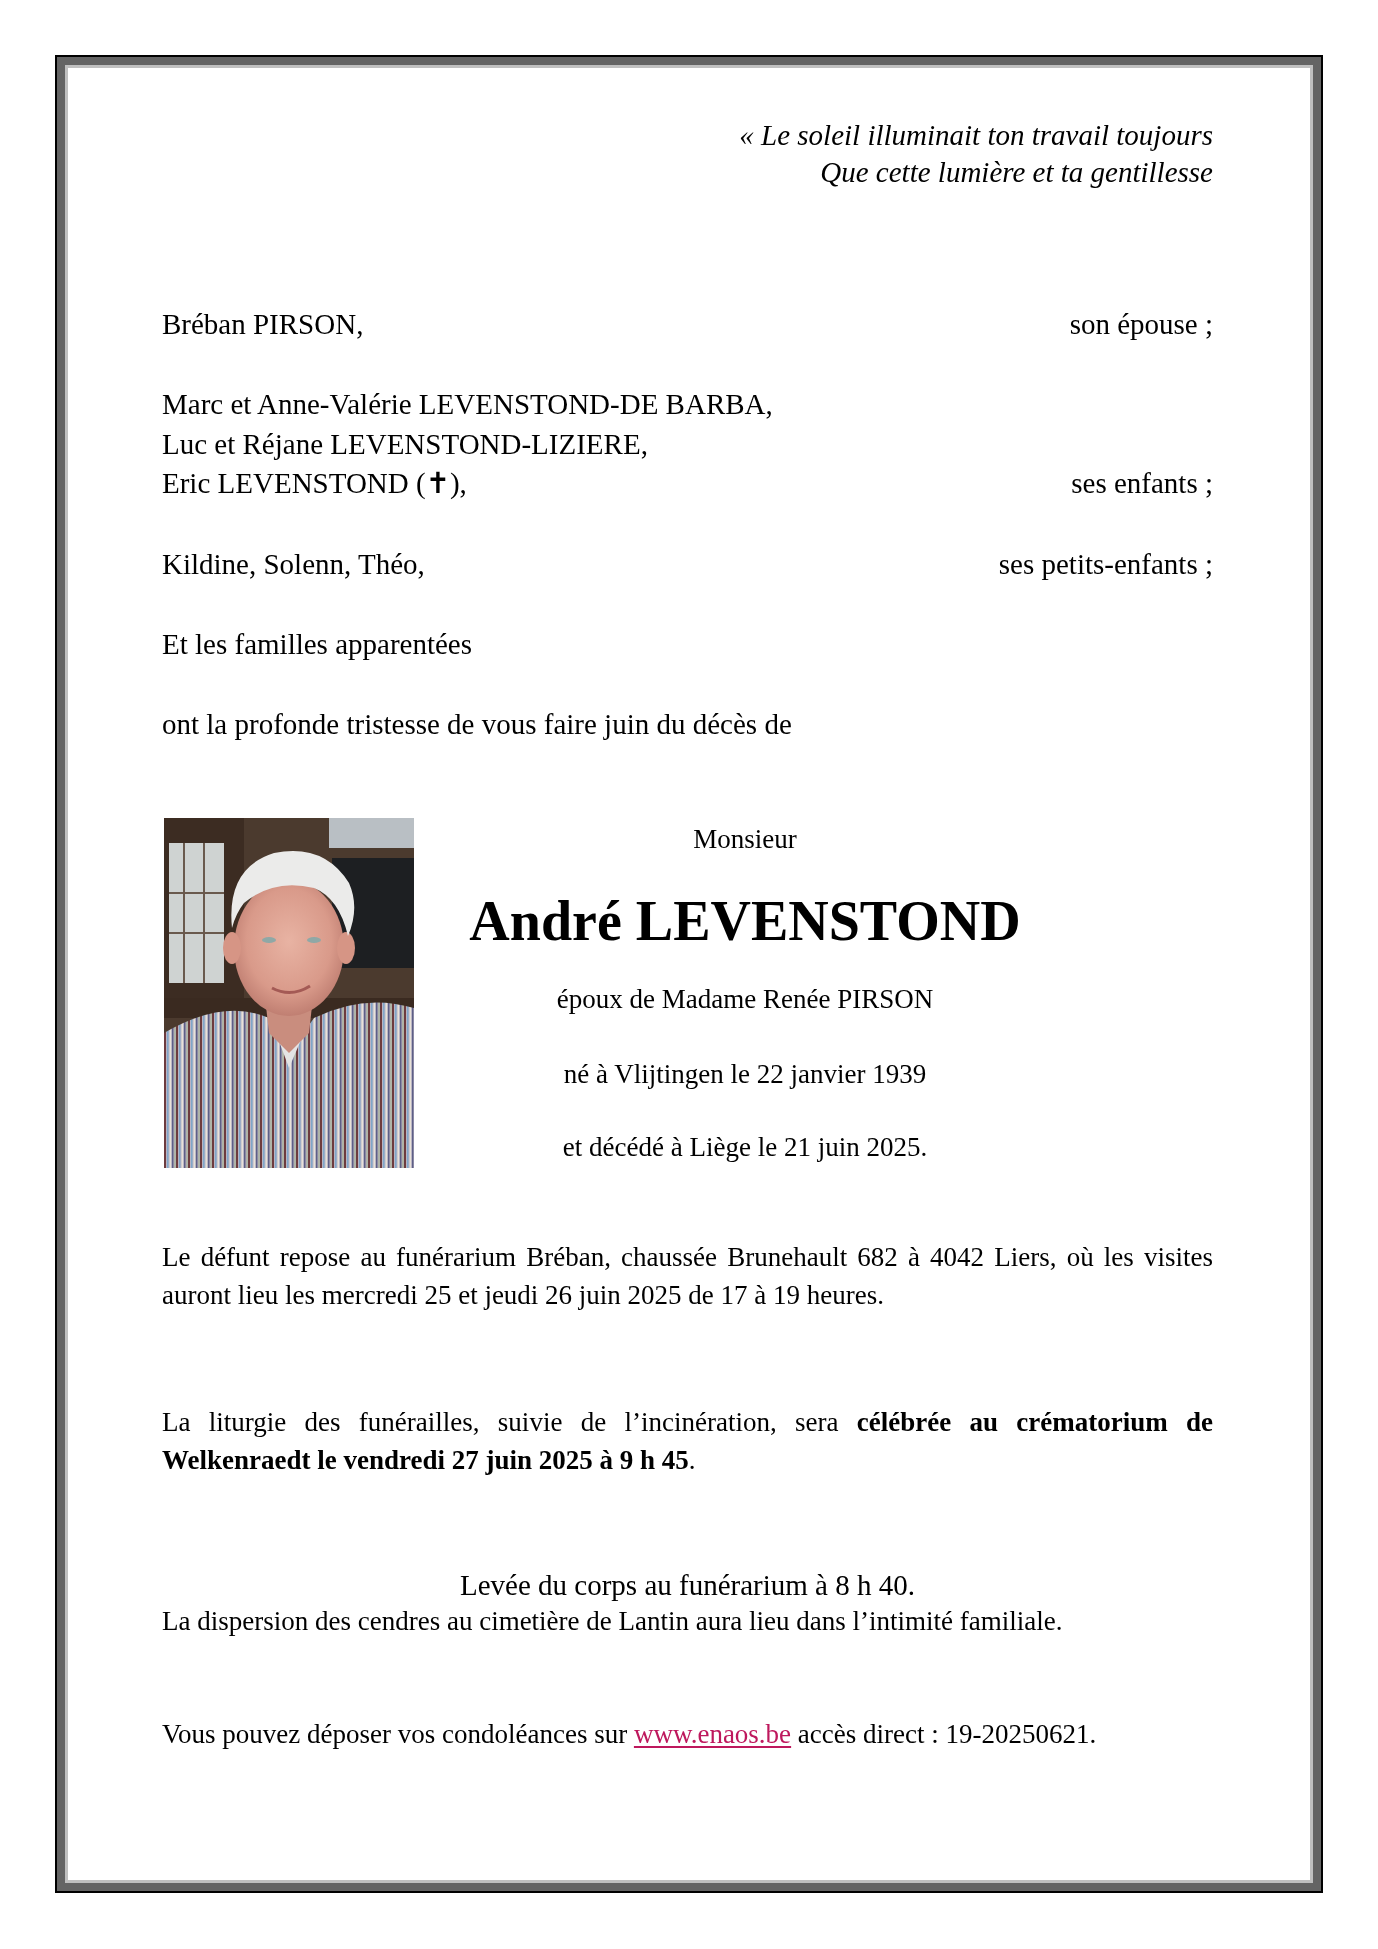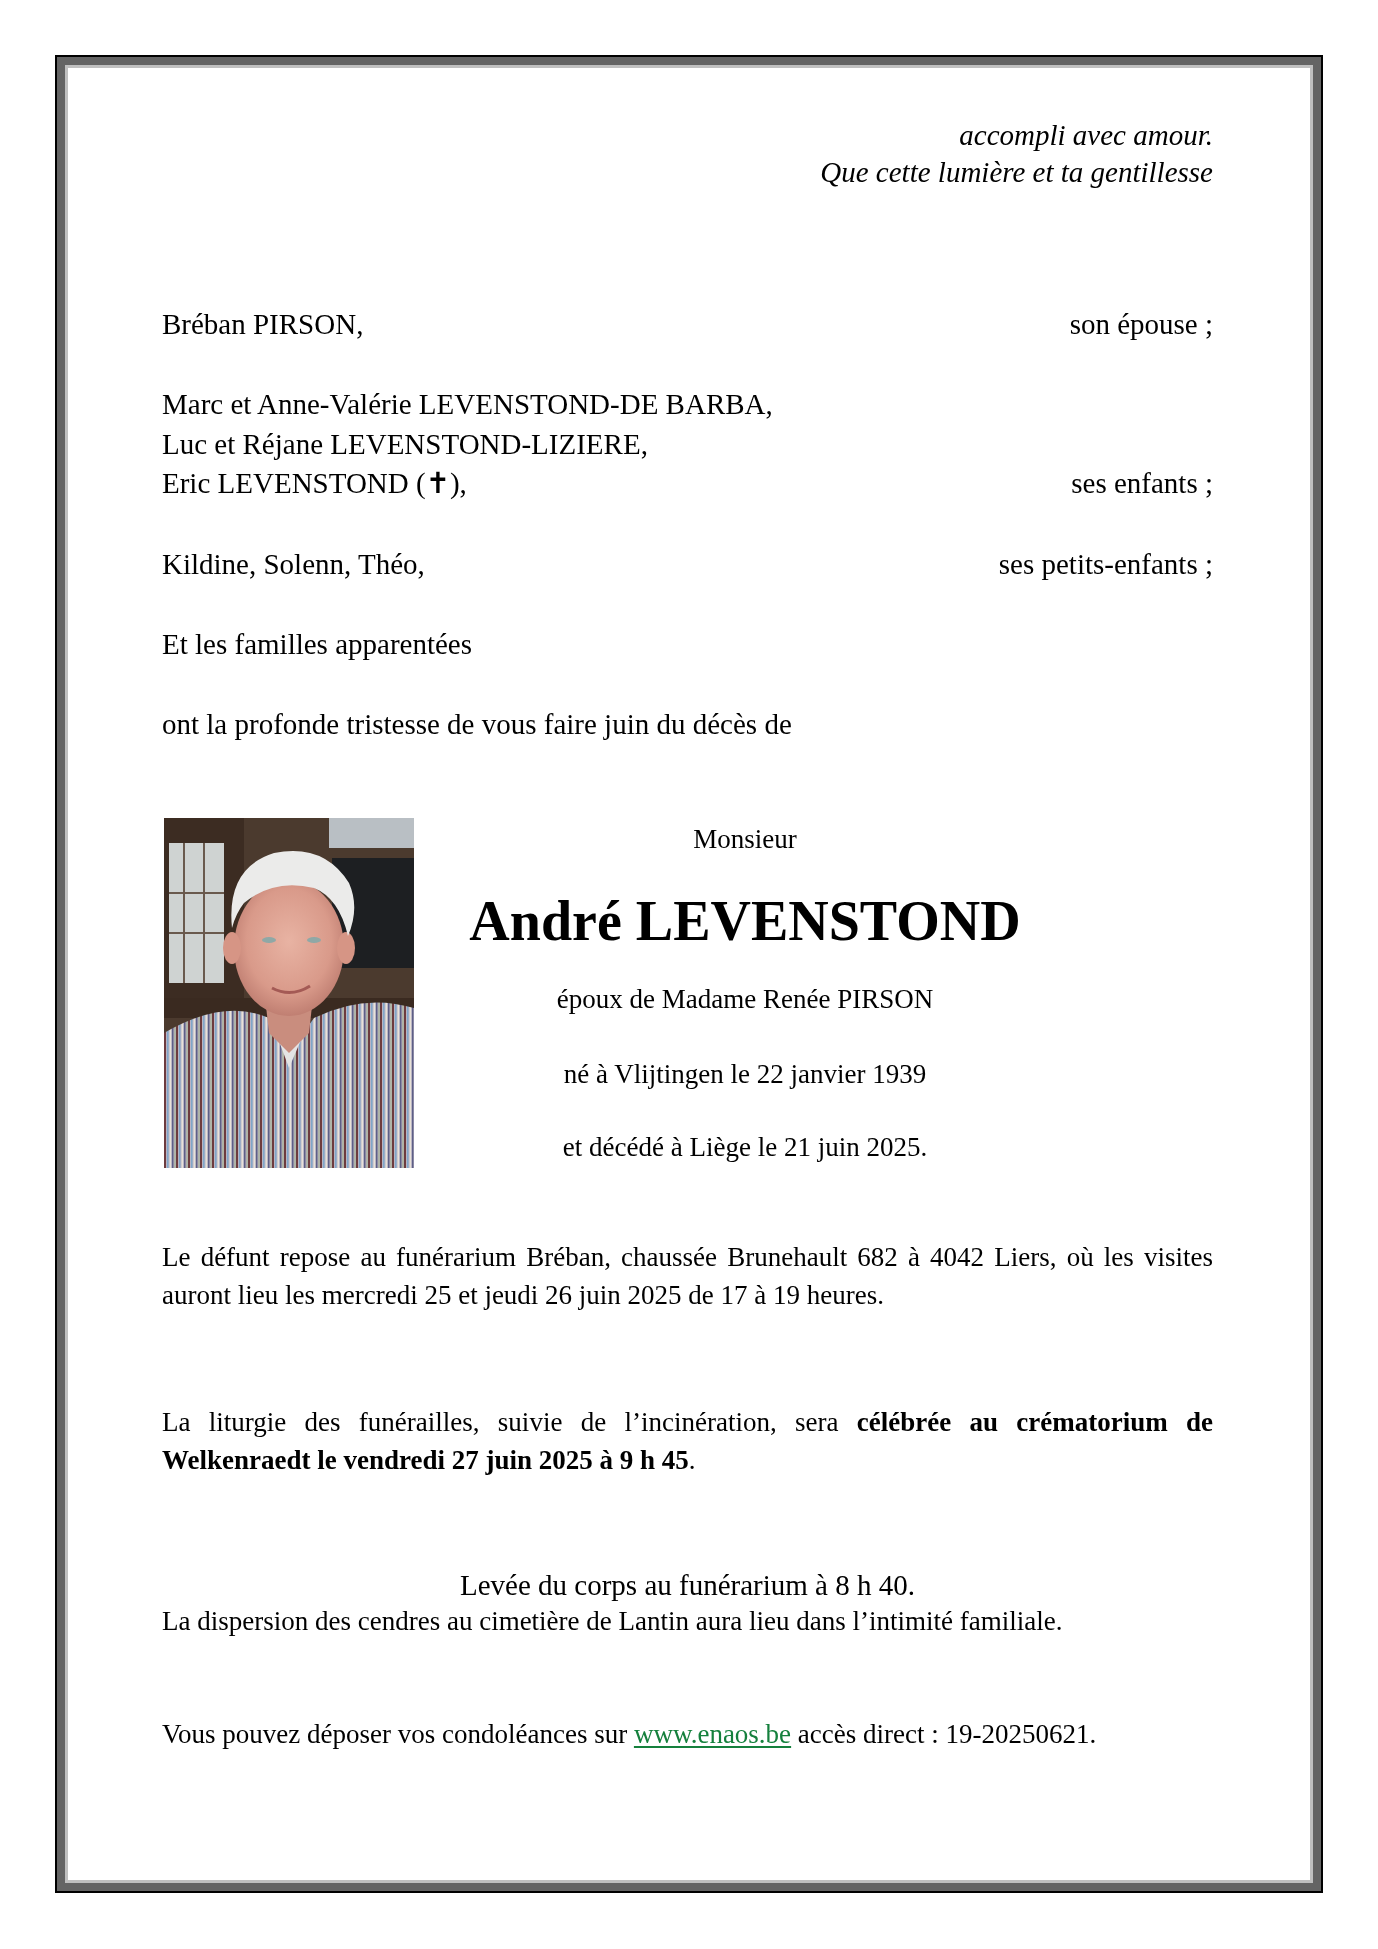"« Le soleil illuminait ton" div { html: none -> <div>« Le soleil illuminait ton travail toujours</div> }
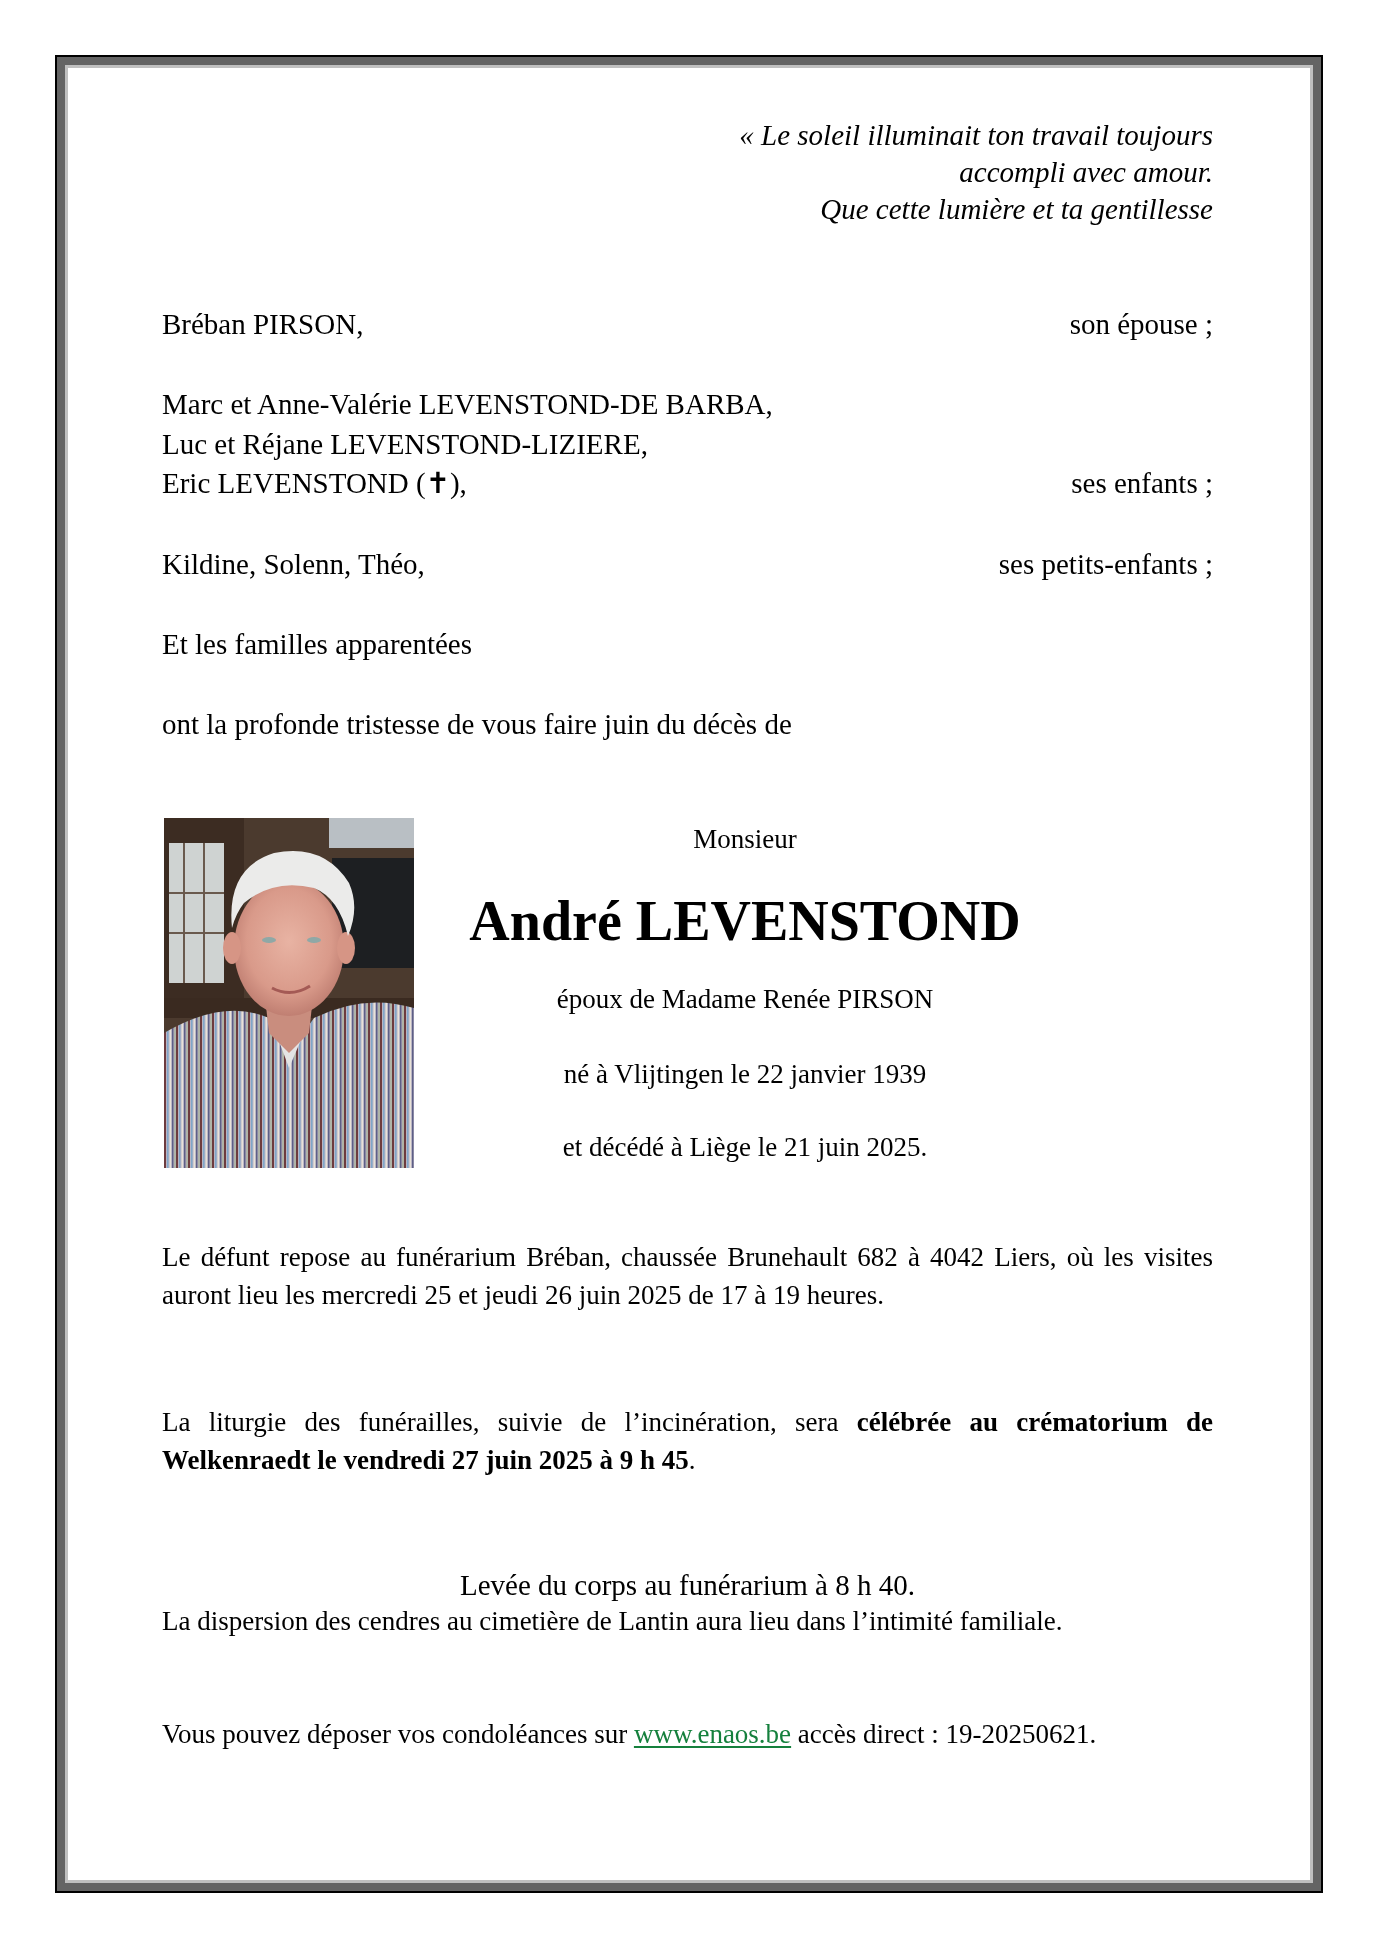"accompli avec amour." div { html: <div>accompli avec amour.</div> -> none }
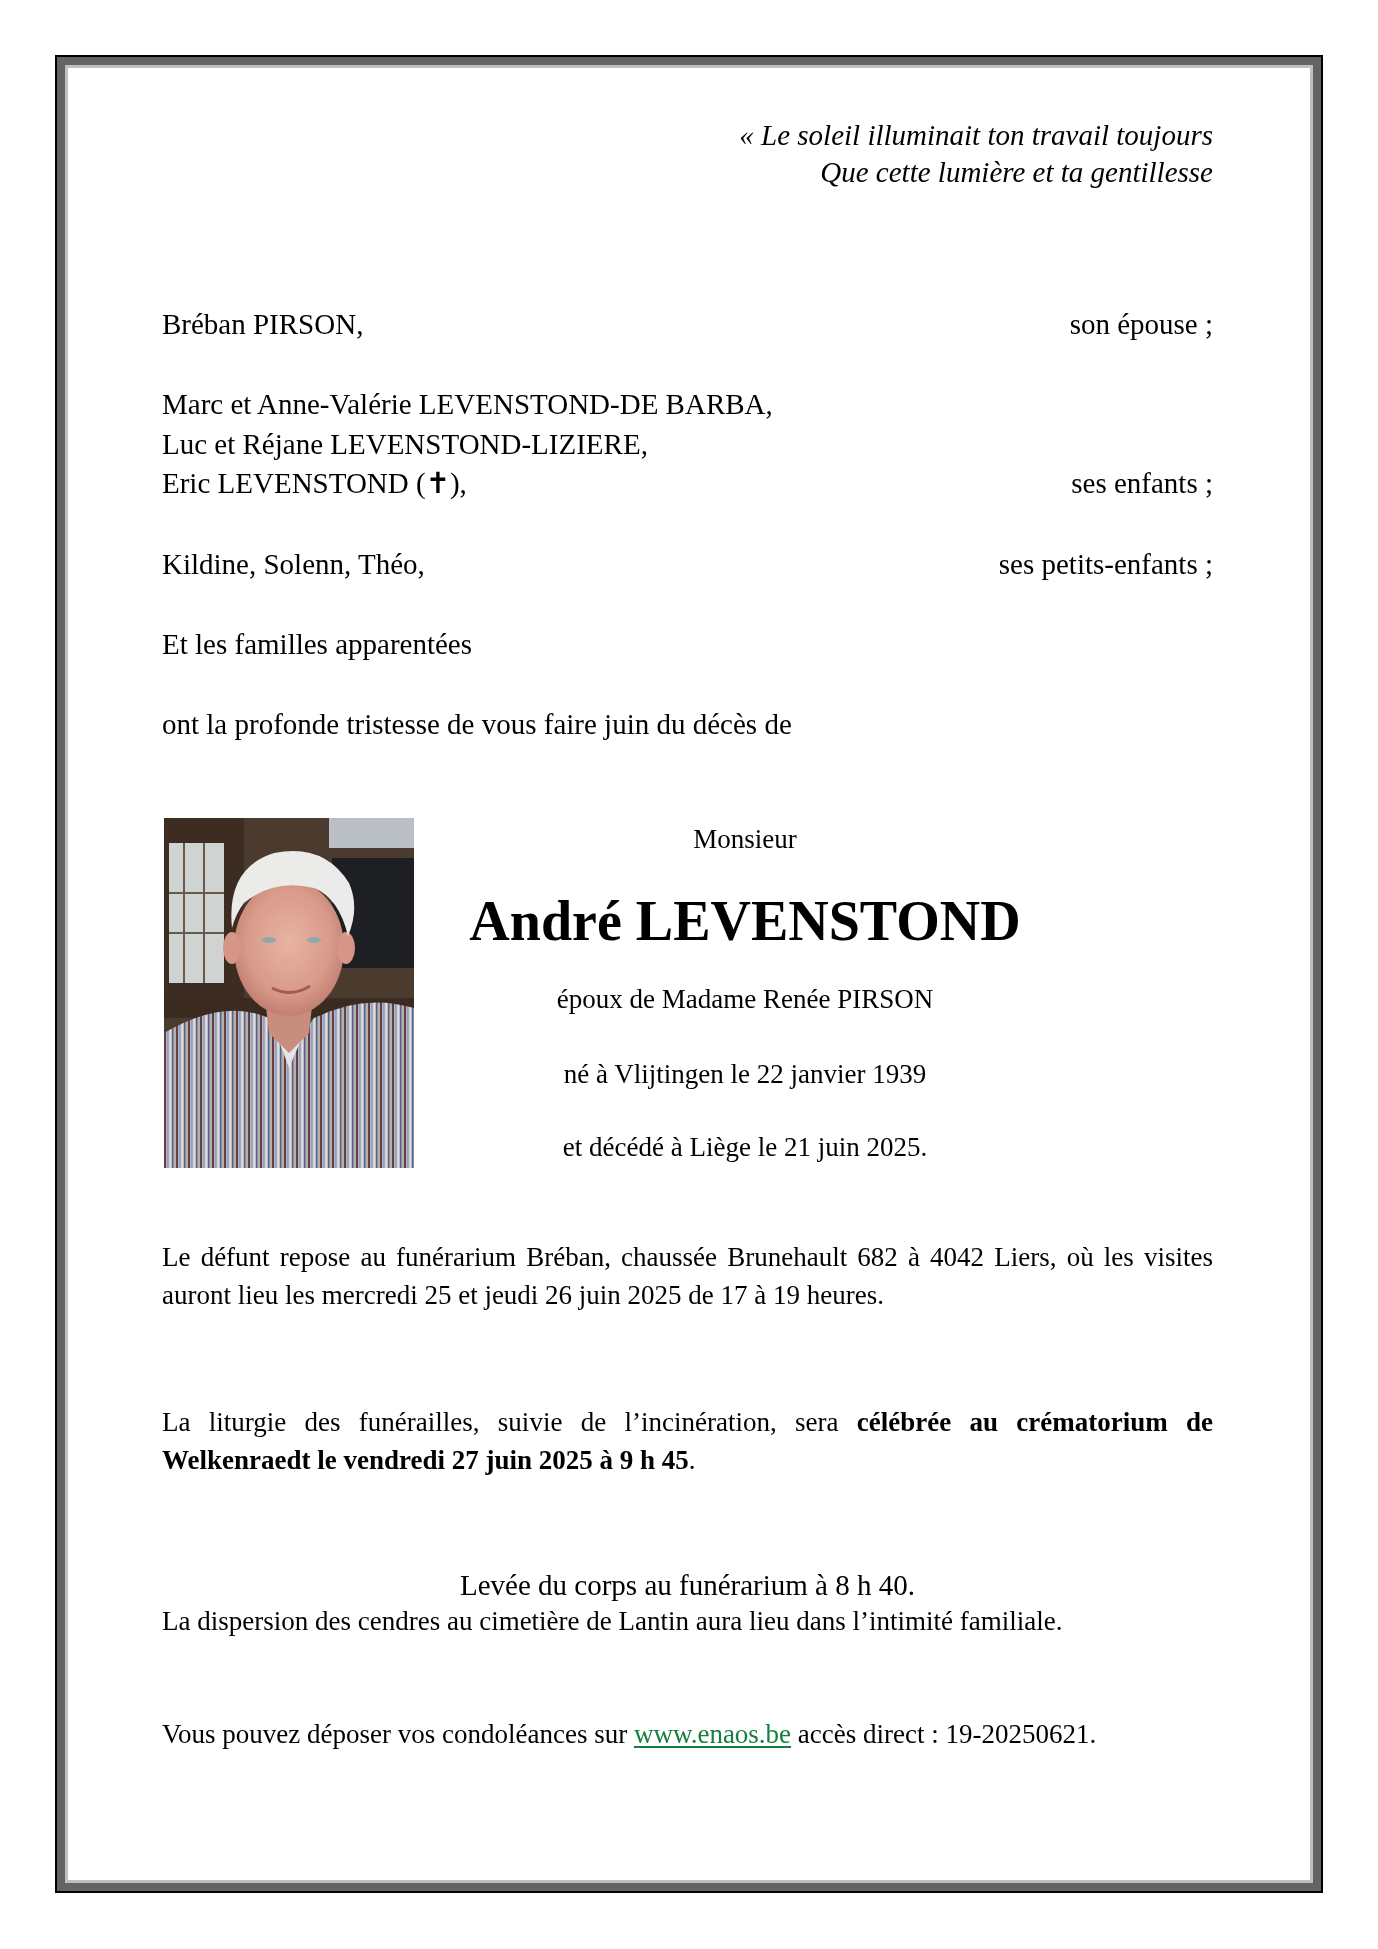"www.enaos.be" .link { color: #15803d -> #be185d }
